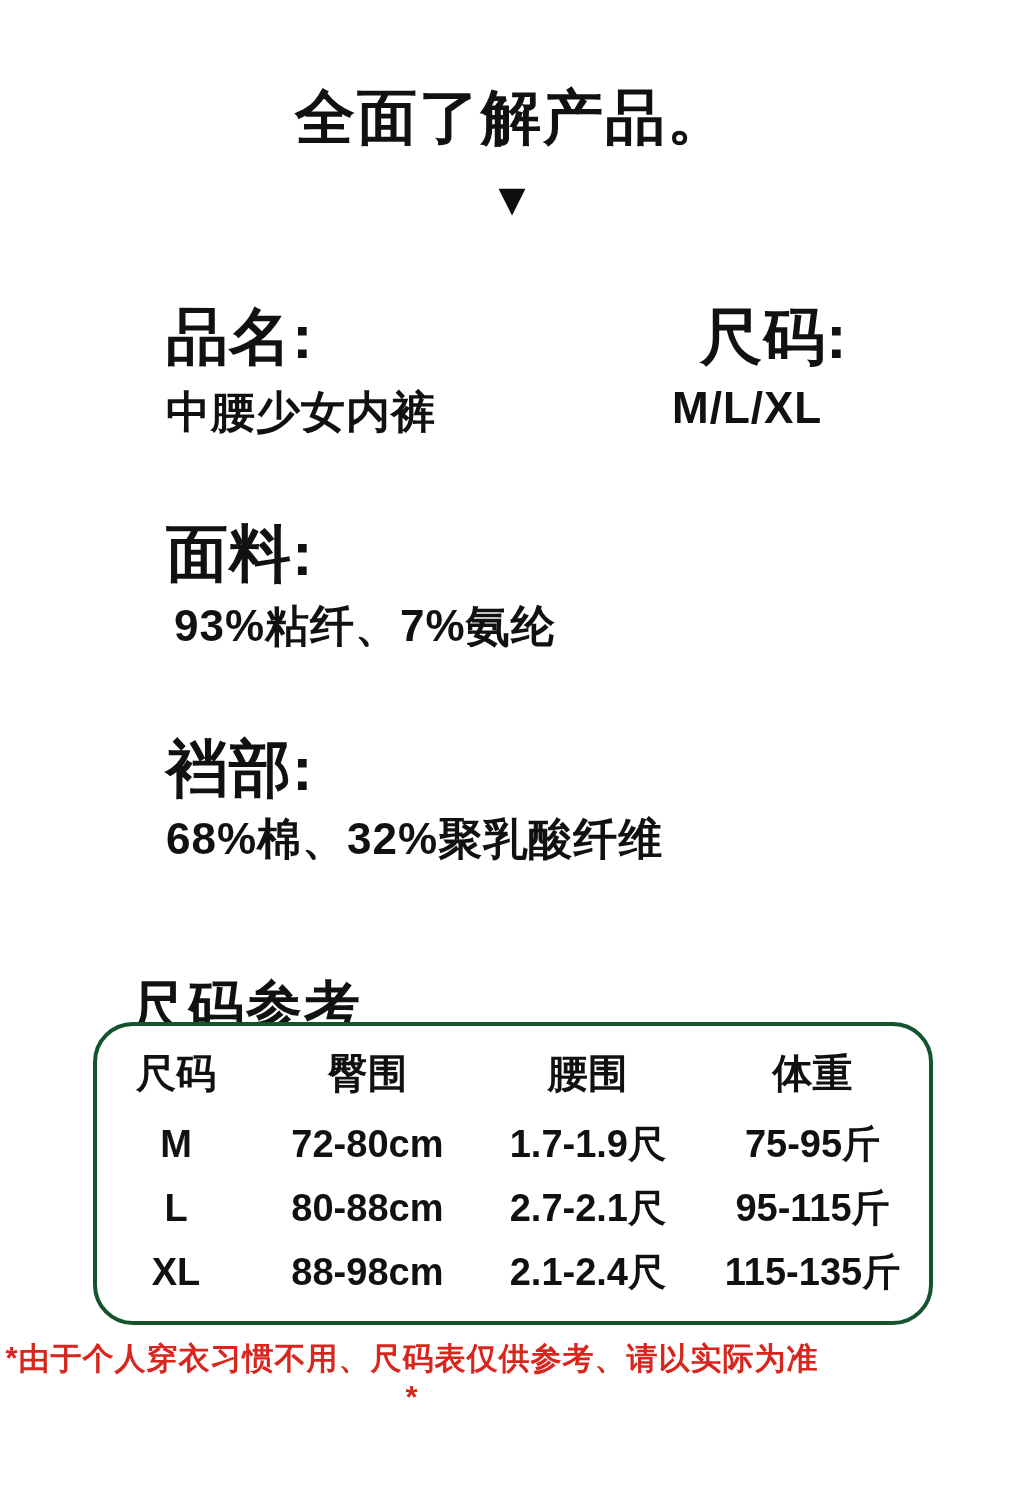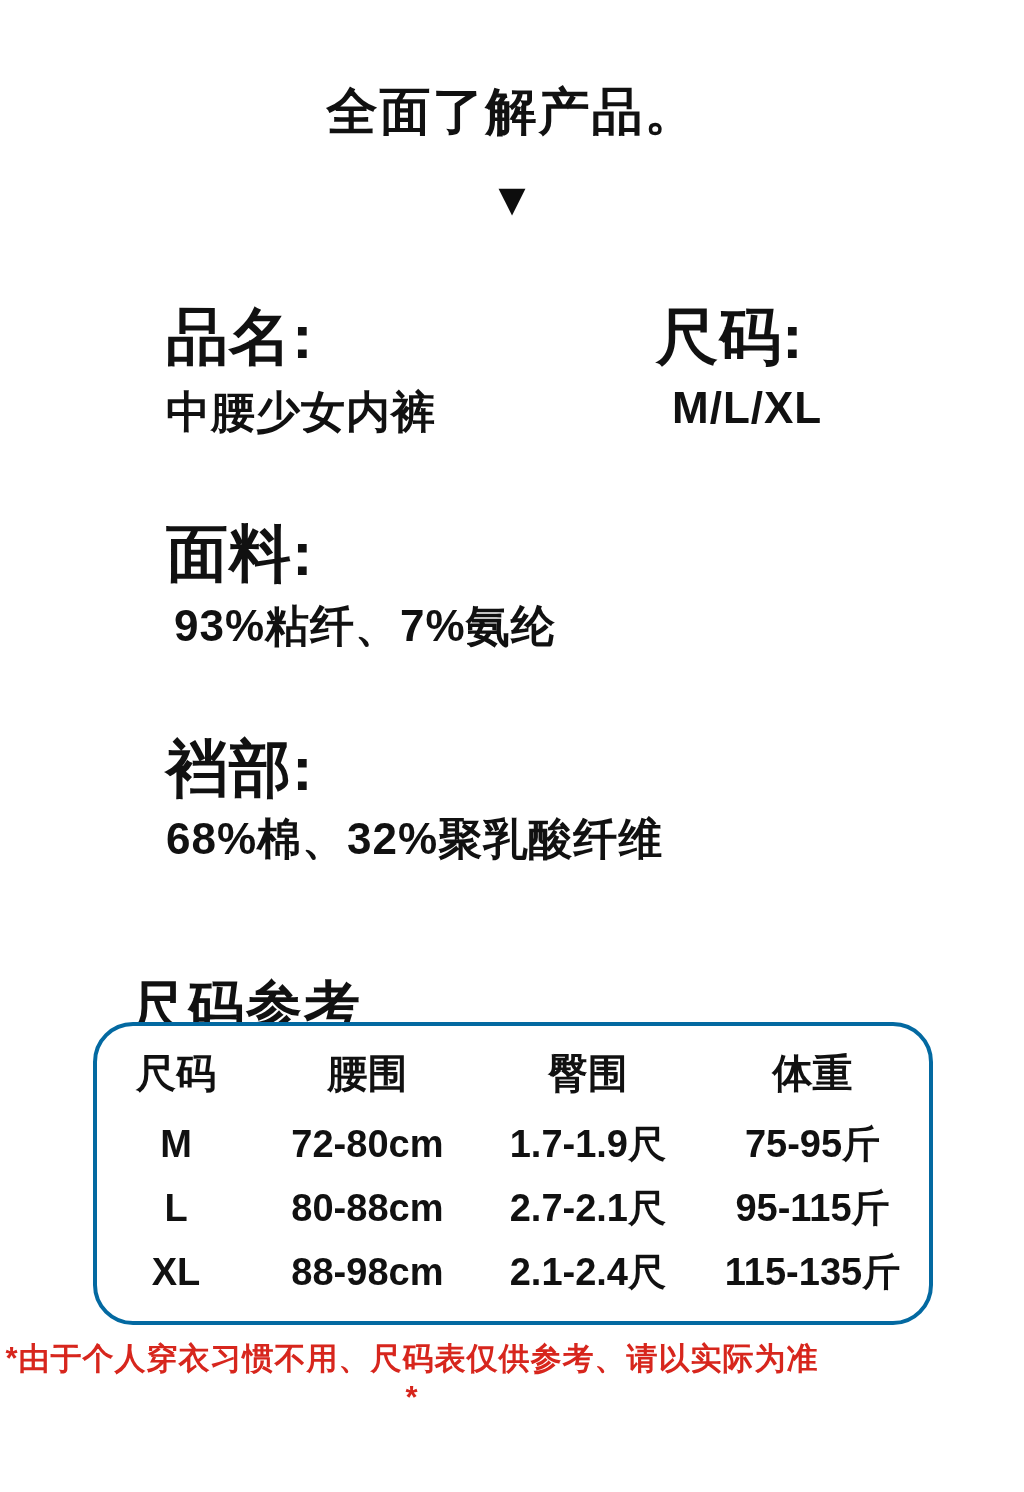"全面了解产品。" .page-title { font-size: 51px -> 60px }
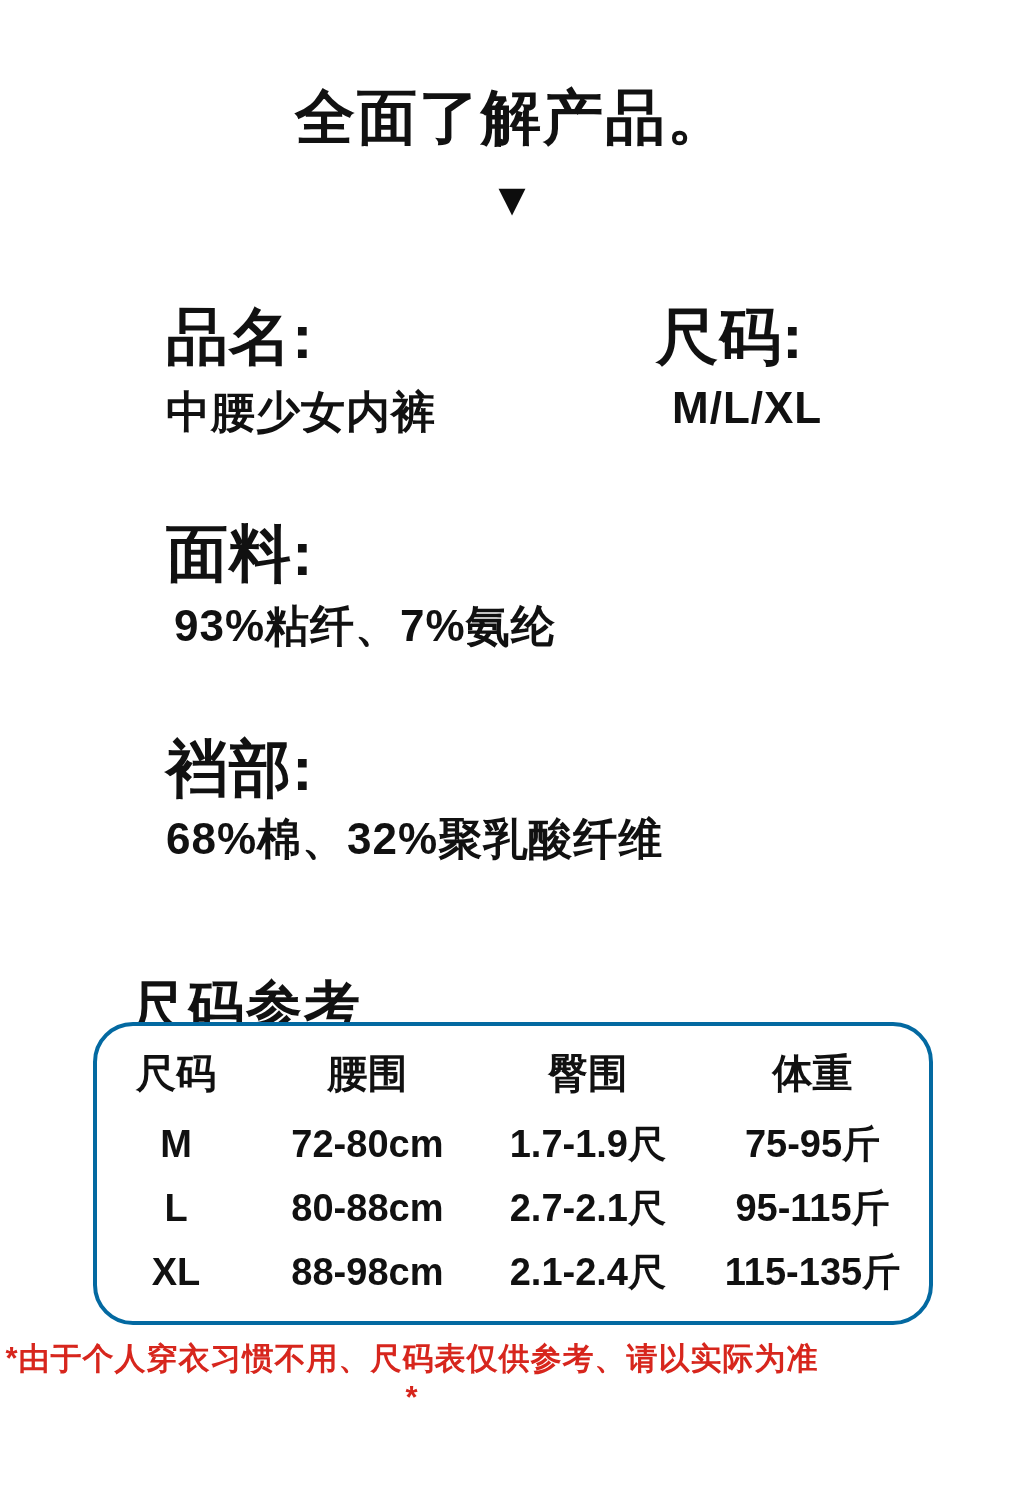"尺码:" .pos-size-label { left: 656px -> 700px }
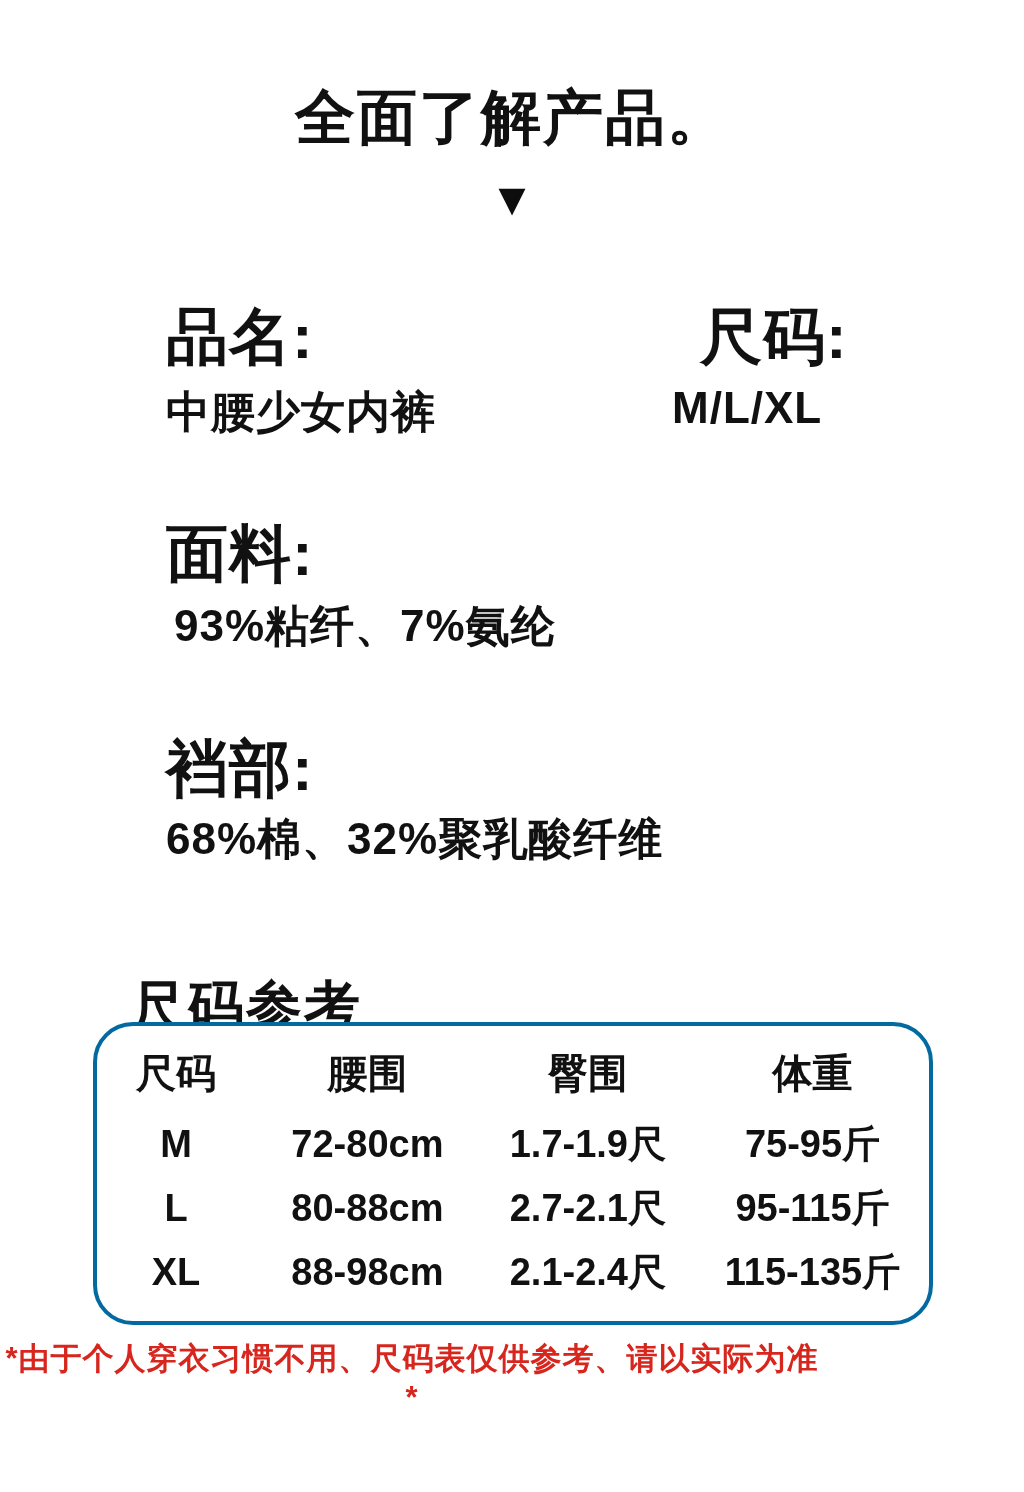"尺码" .size-table { border: 4px solid #0369a1 -> 4px solid #14532d }
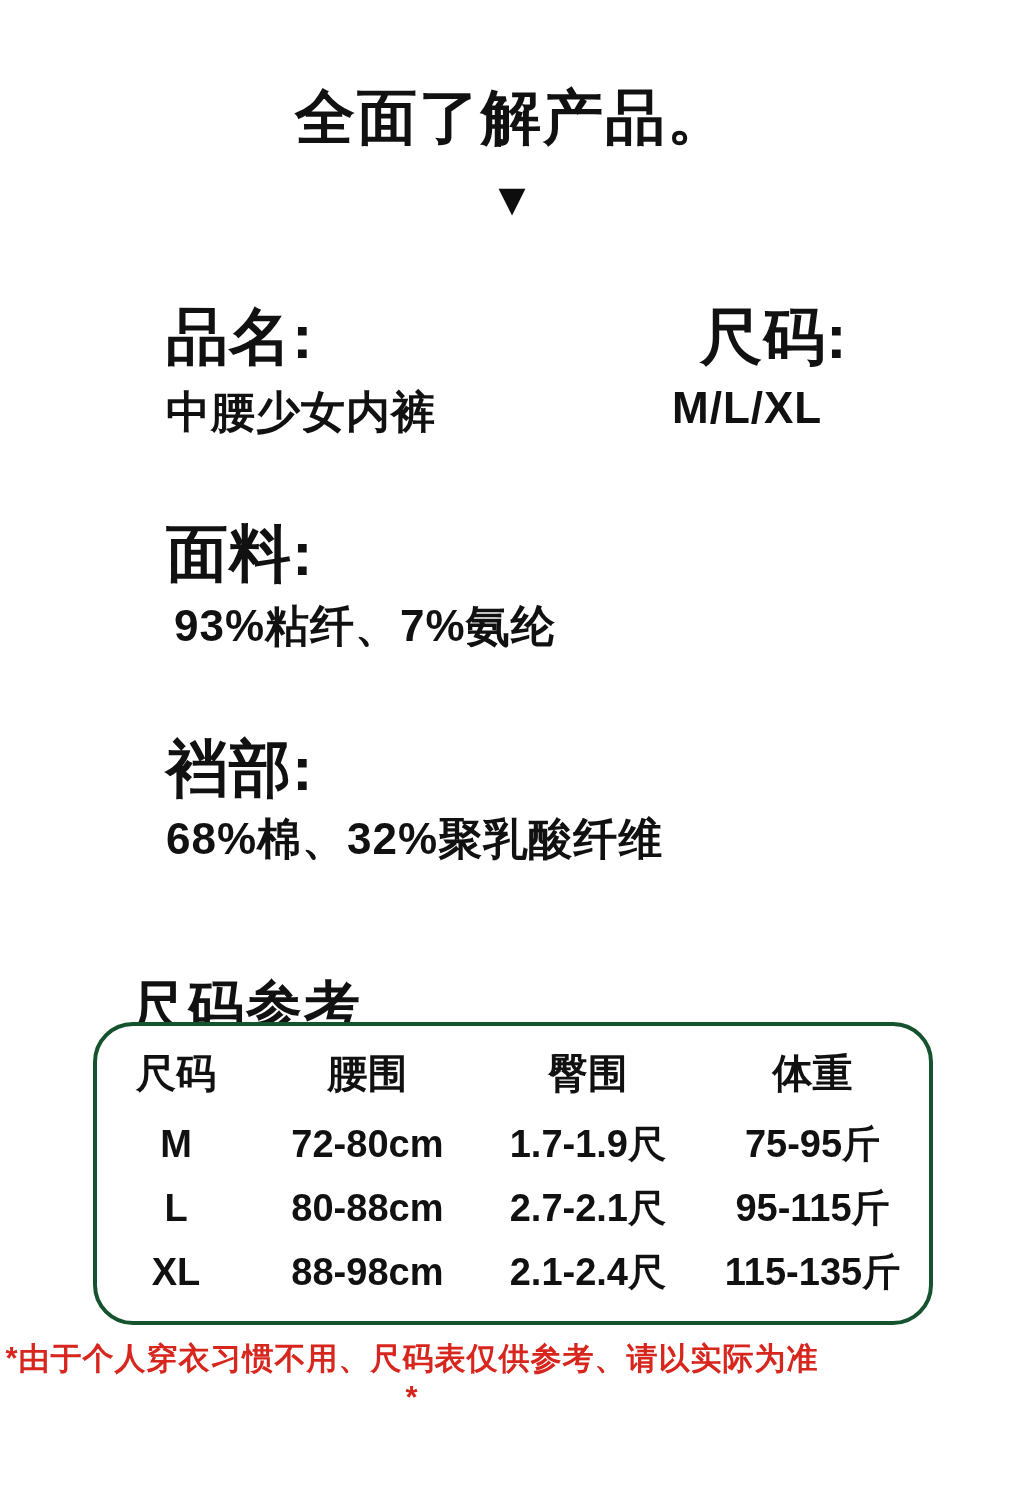"腰围" div.cell { order: before "臀围" -> after "臀围" }
